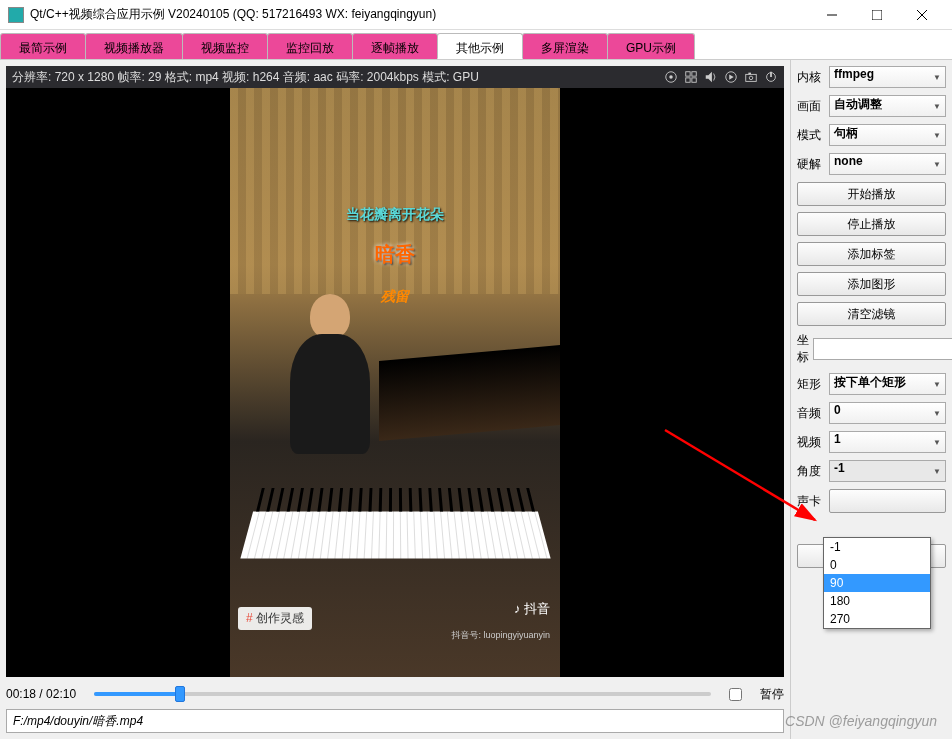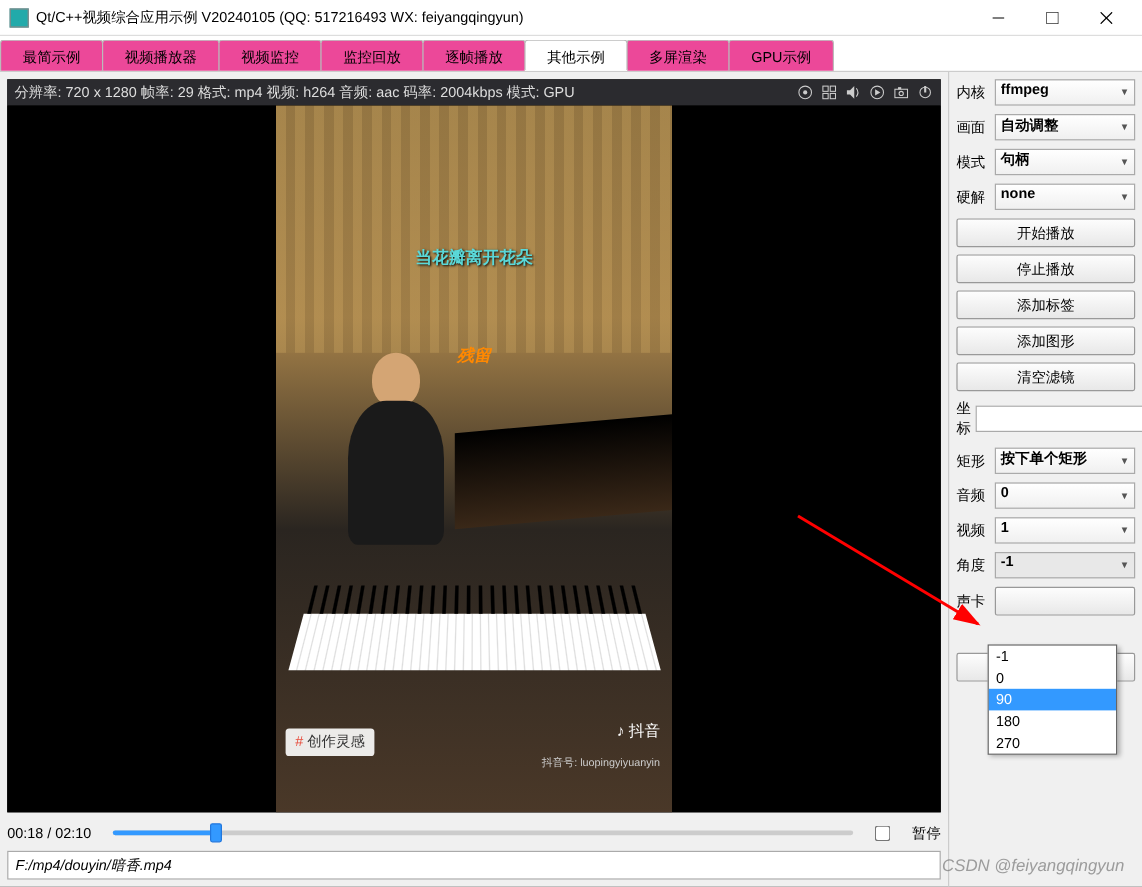"暗香" div.overlay-text { html: none -> <div>暗香</div> }
